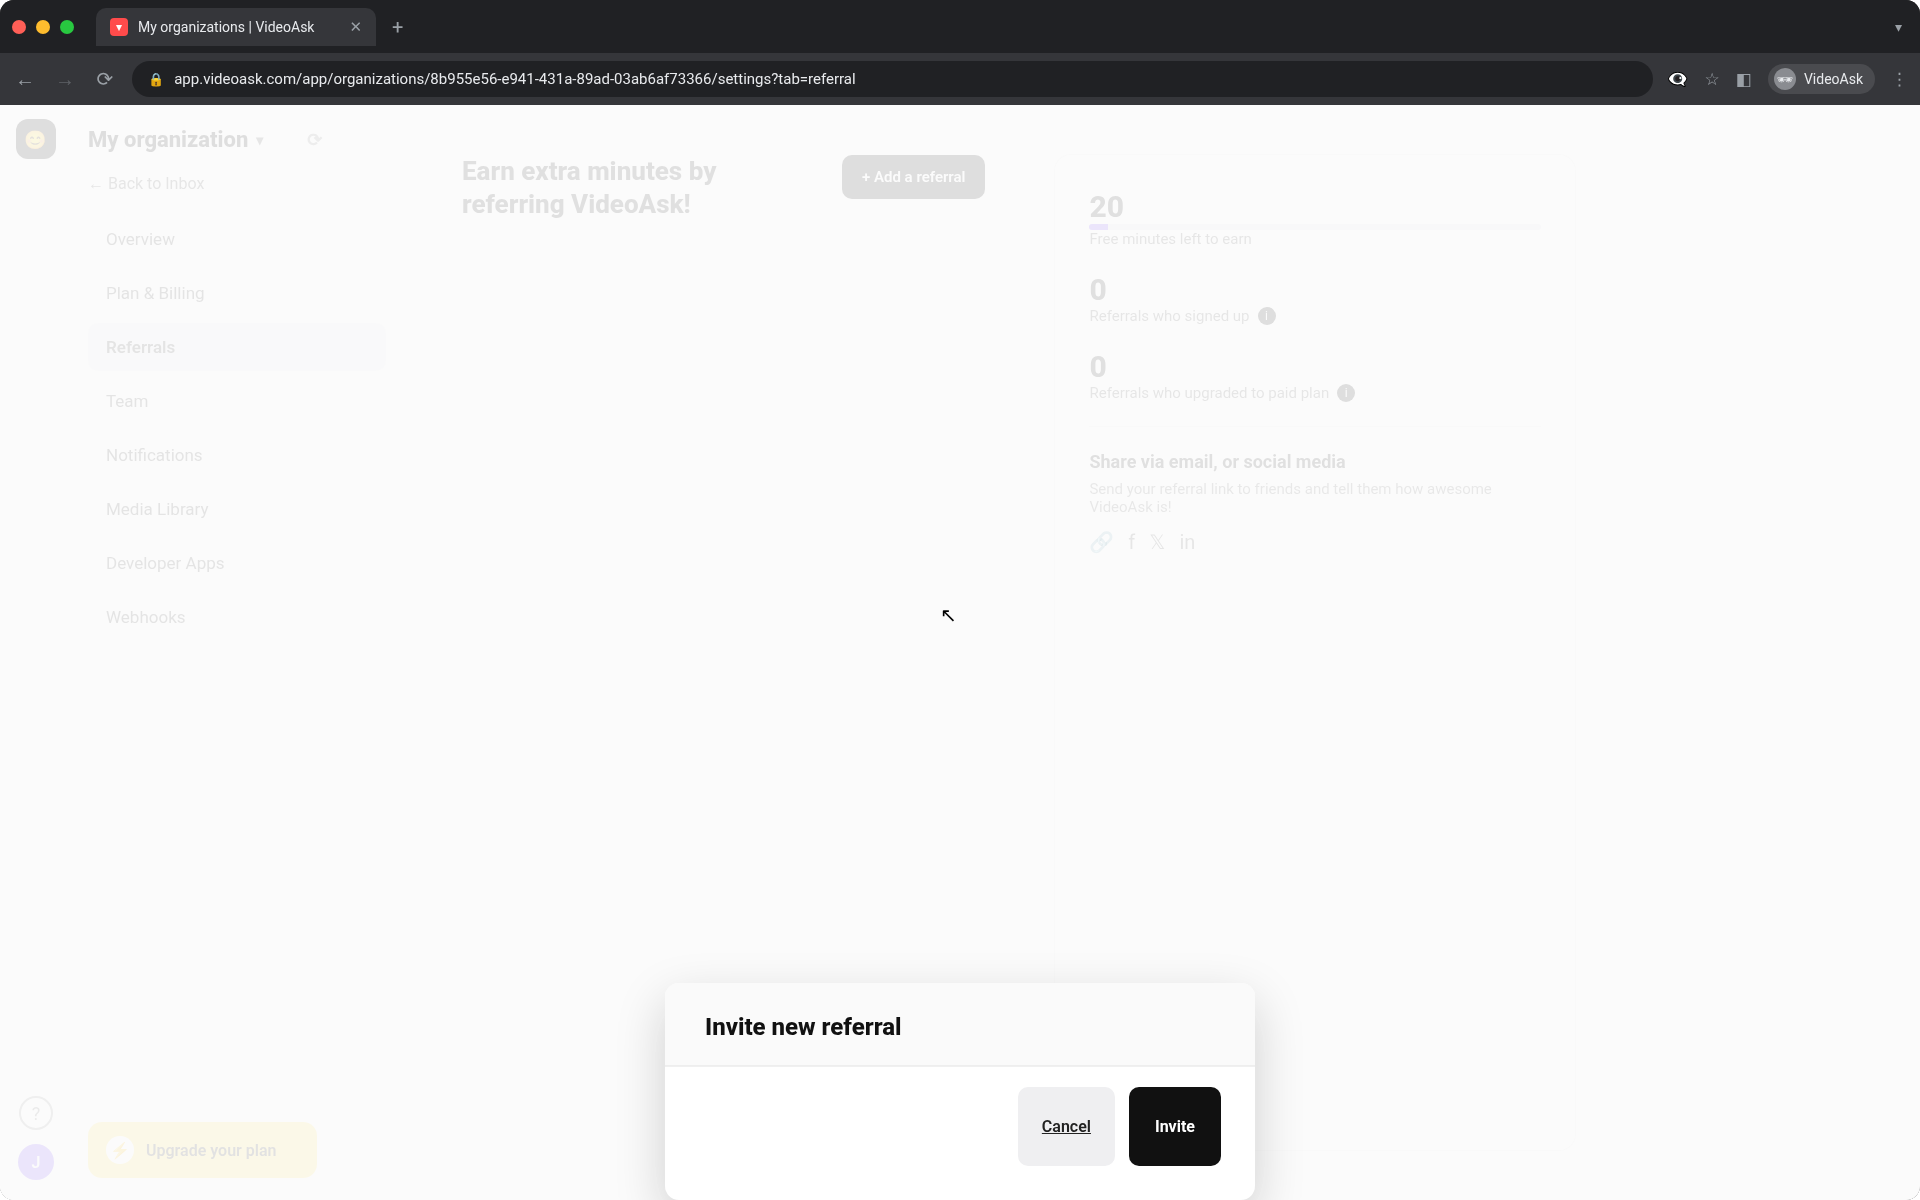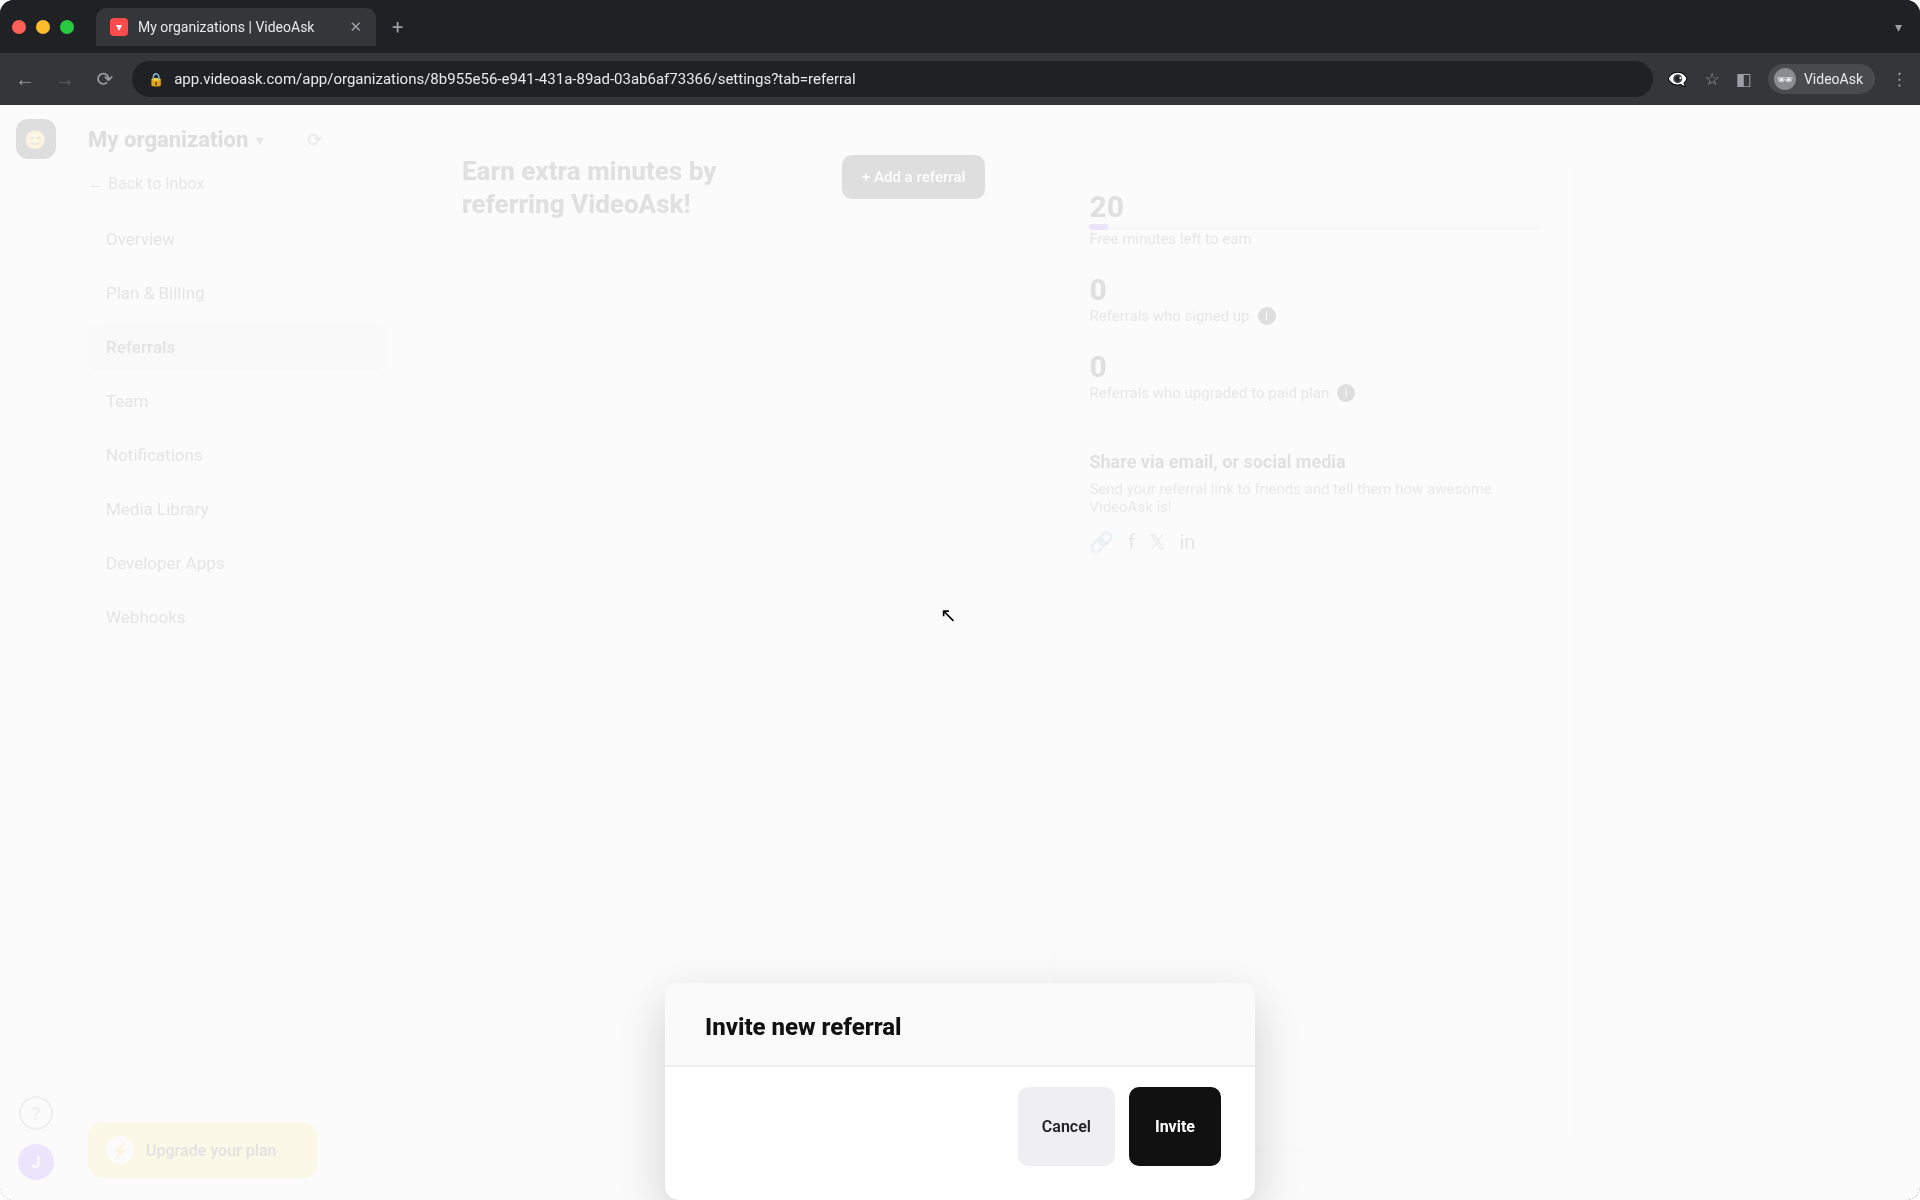"Cancel" .modal .cancel { text-decoration: none -> underline }
